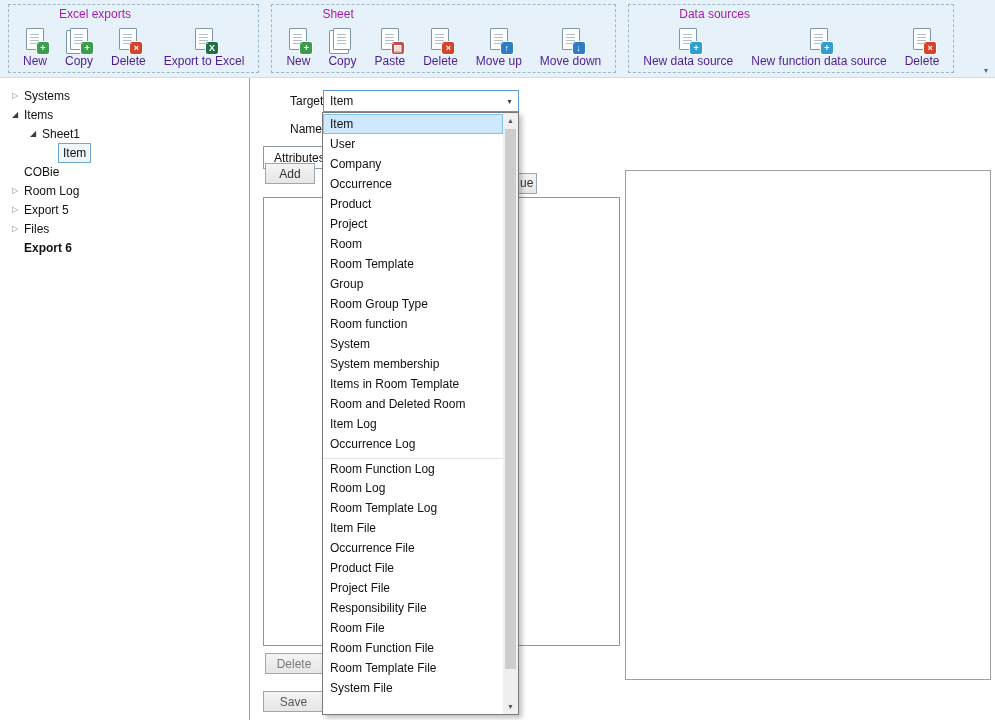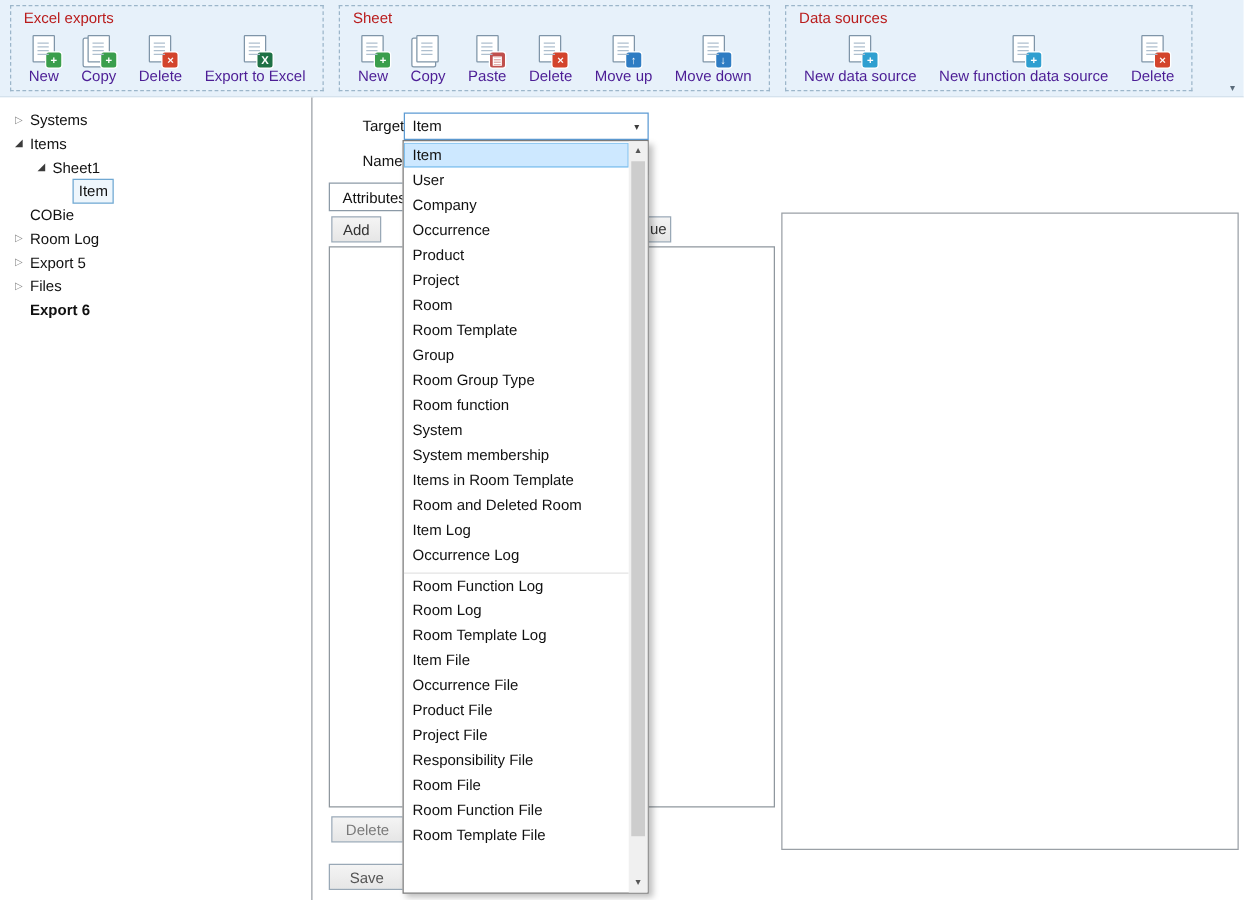"Excel exports" .tb-group-label { color: #b91c1c -> #a21caf; margin-left: none -> 40px }
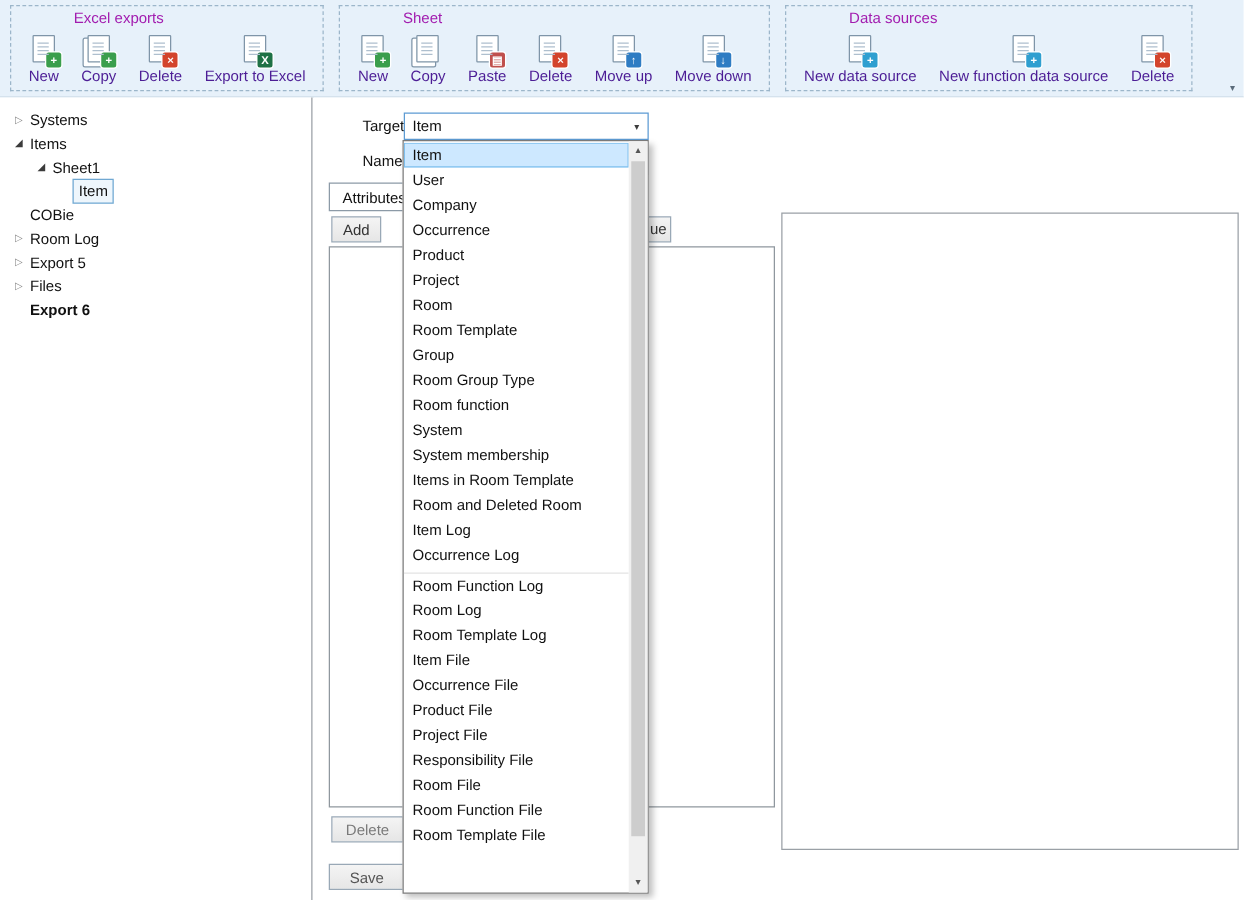"Add" .btn-add { top: 95px -> 85px; width: 40px -> 50px }
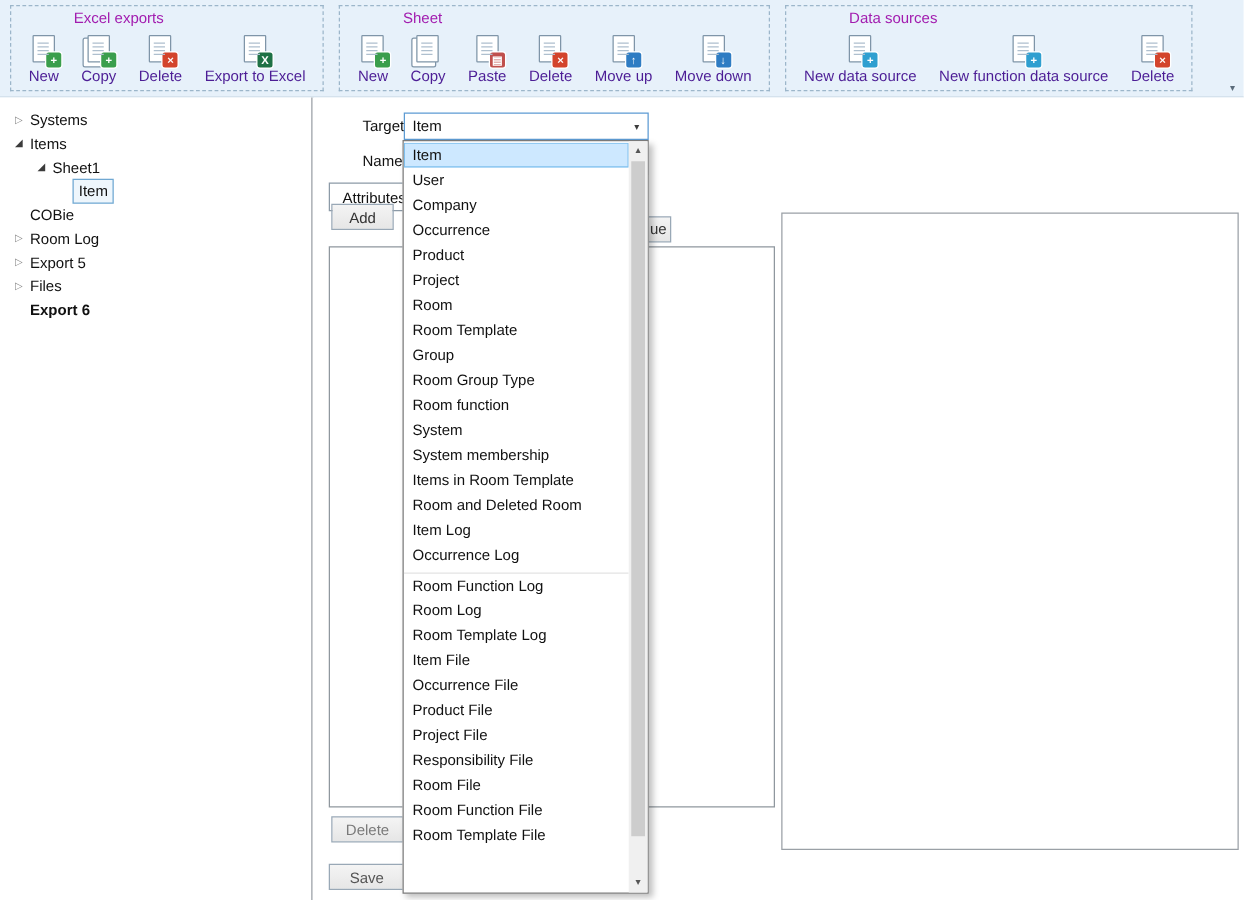"System File" div.dd-item { html: none -> <div> <span>System File</span> </div> }
